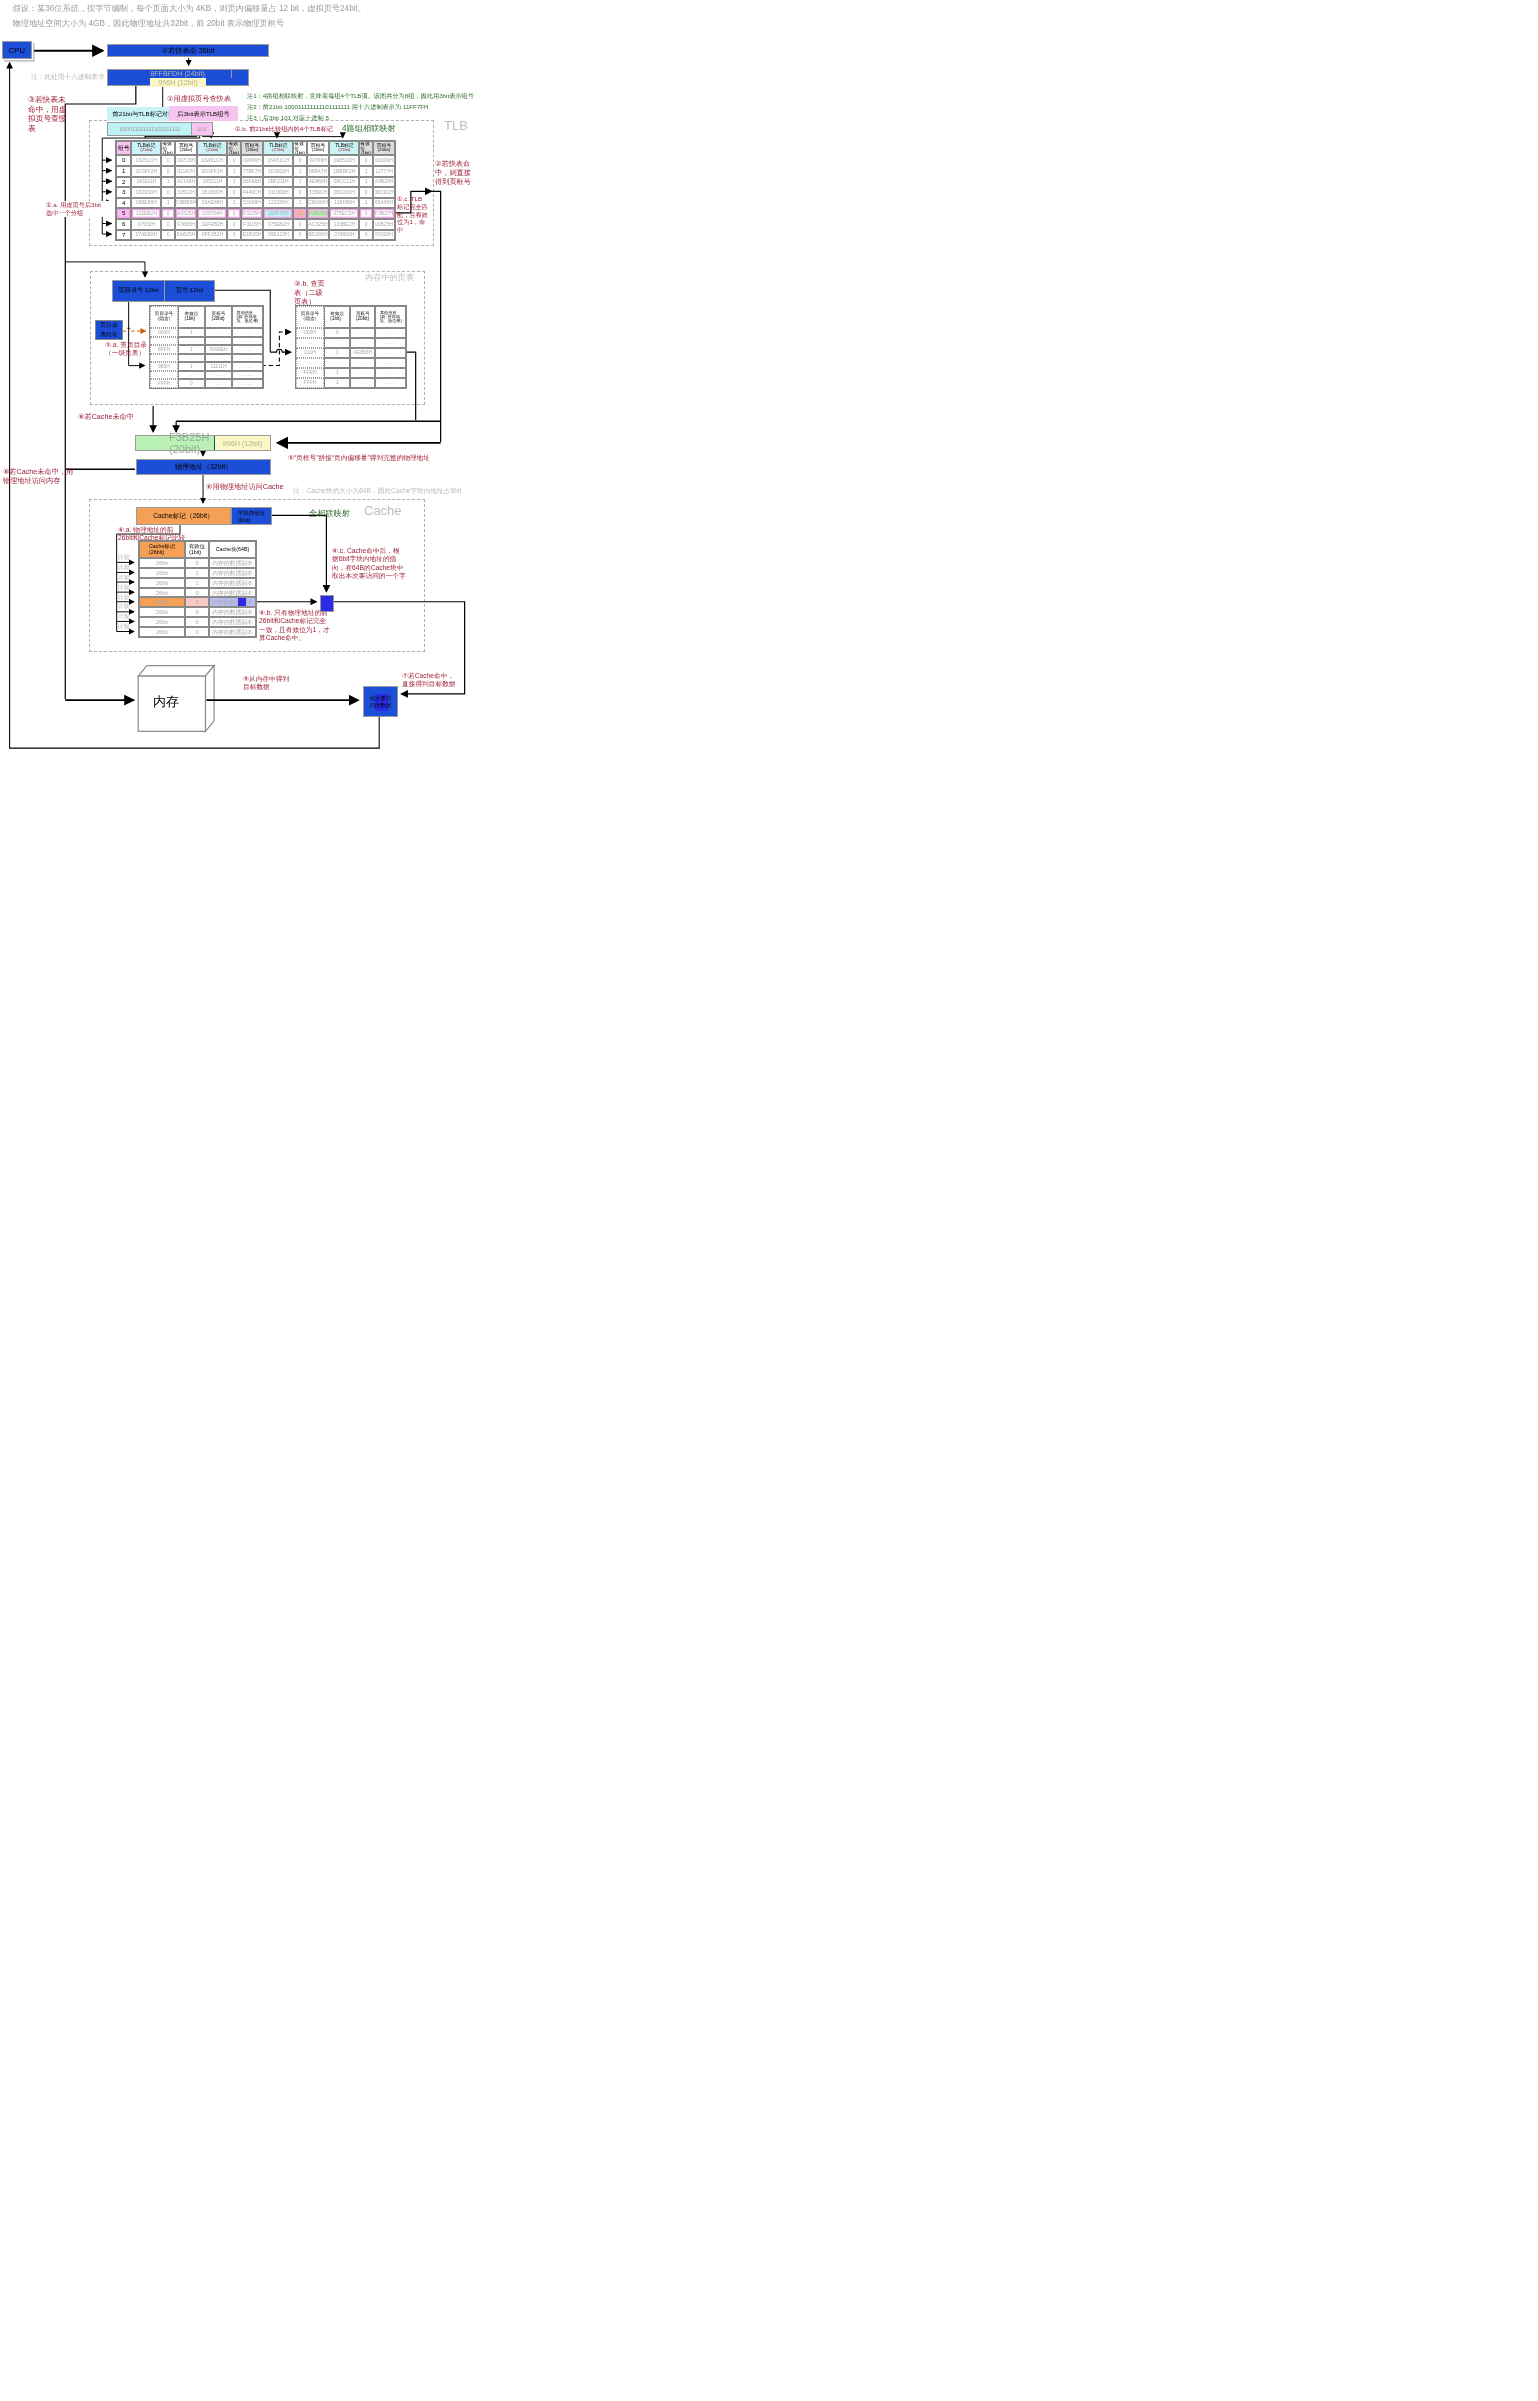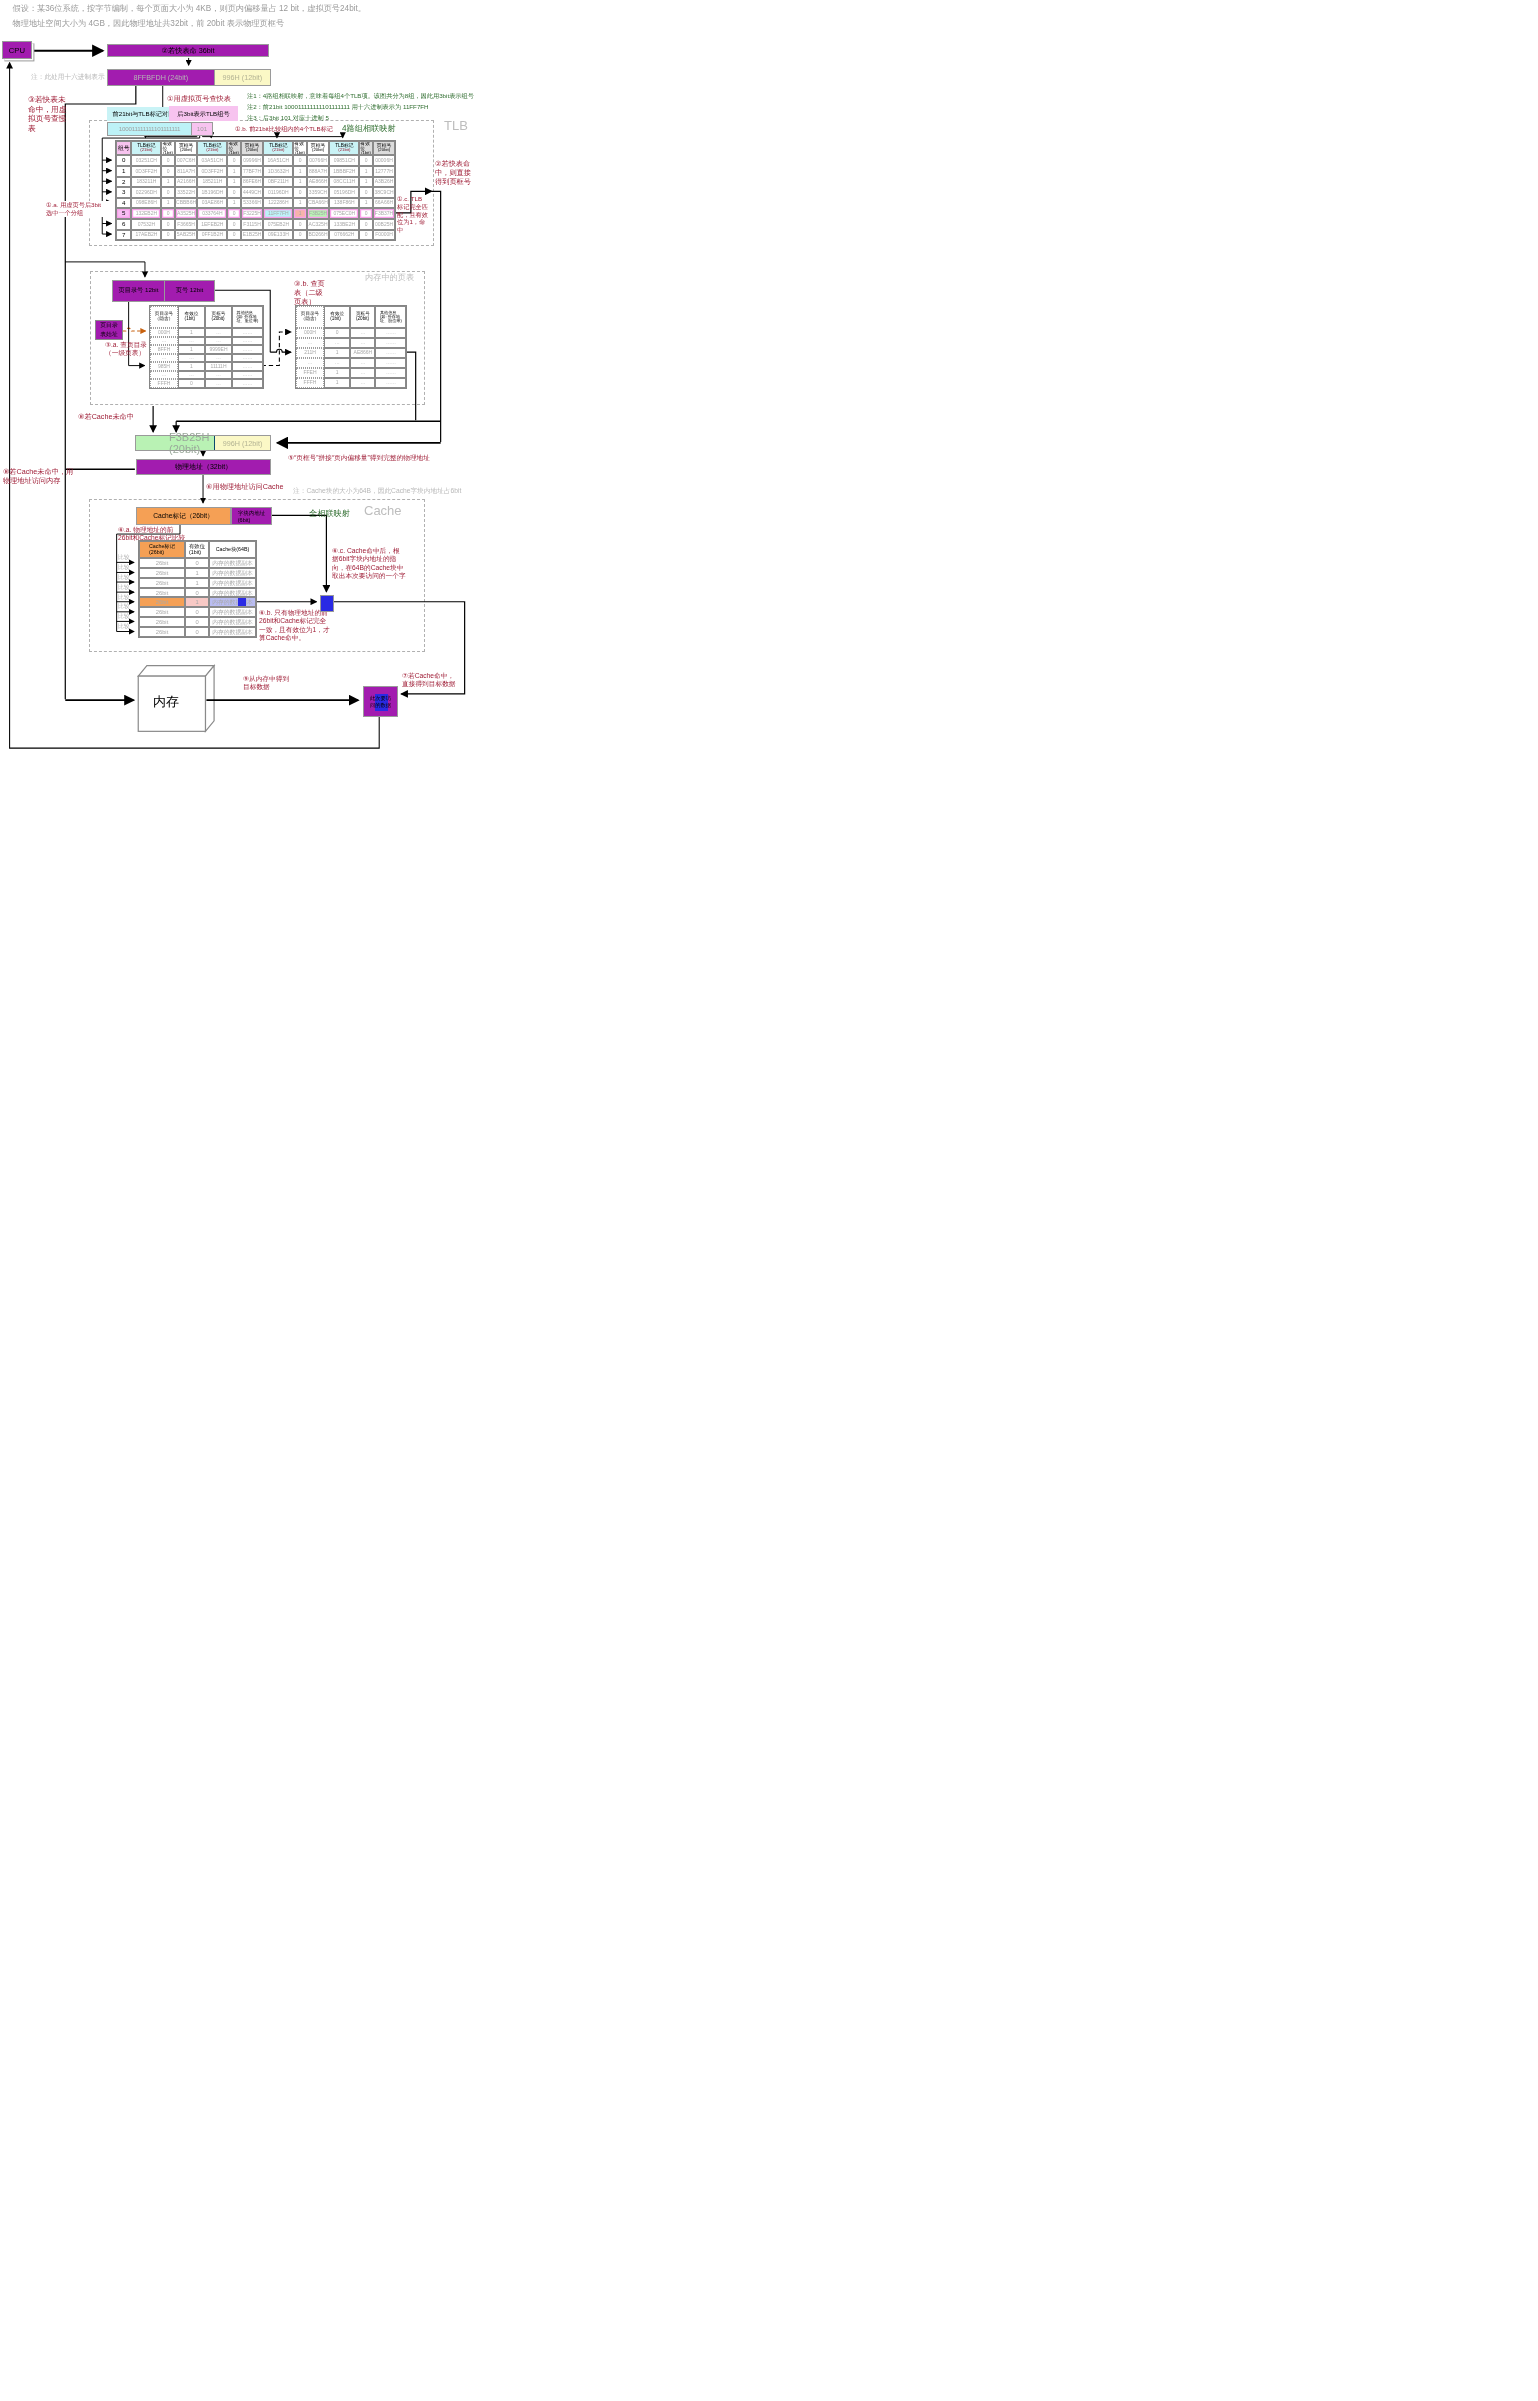"CPU" .box { background: #a21caf -> #1d4ed8 }
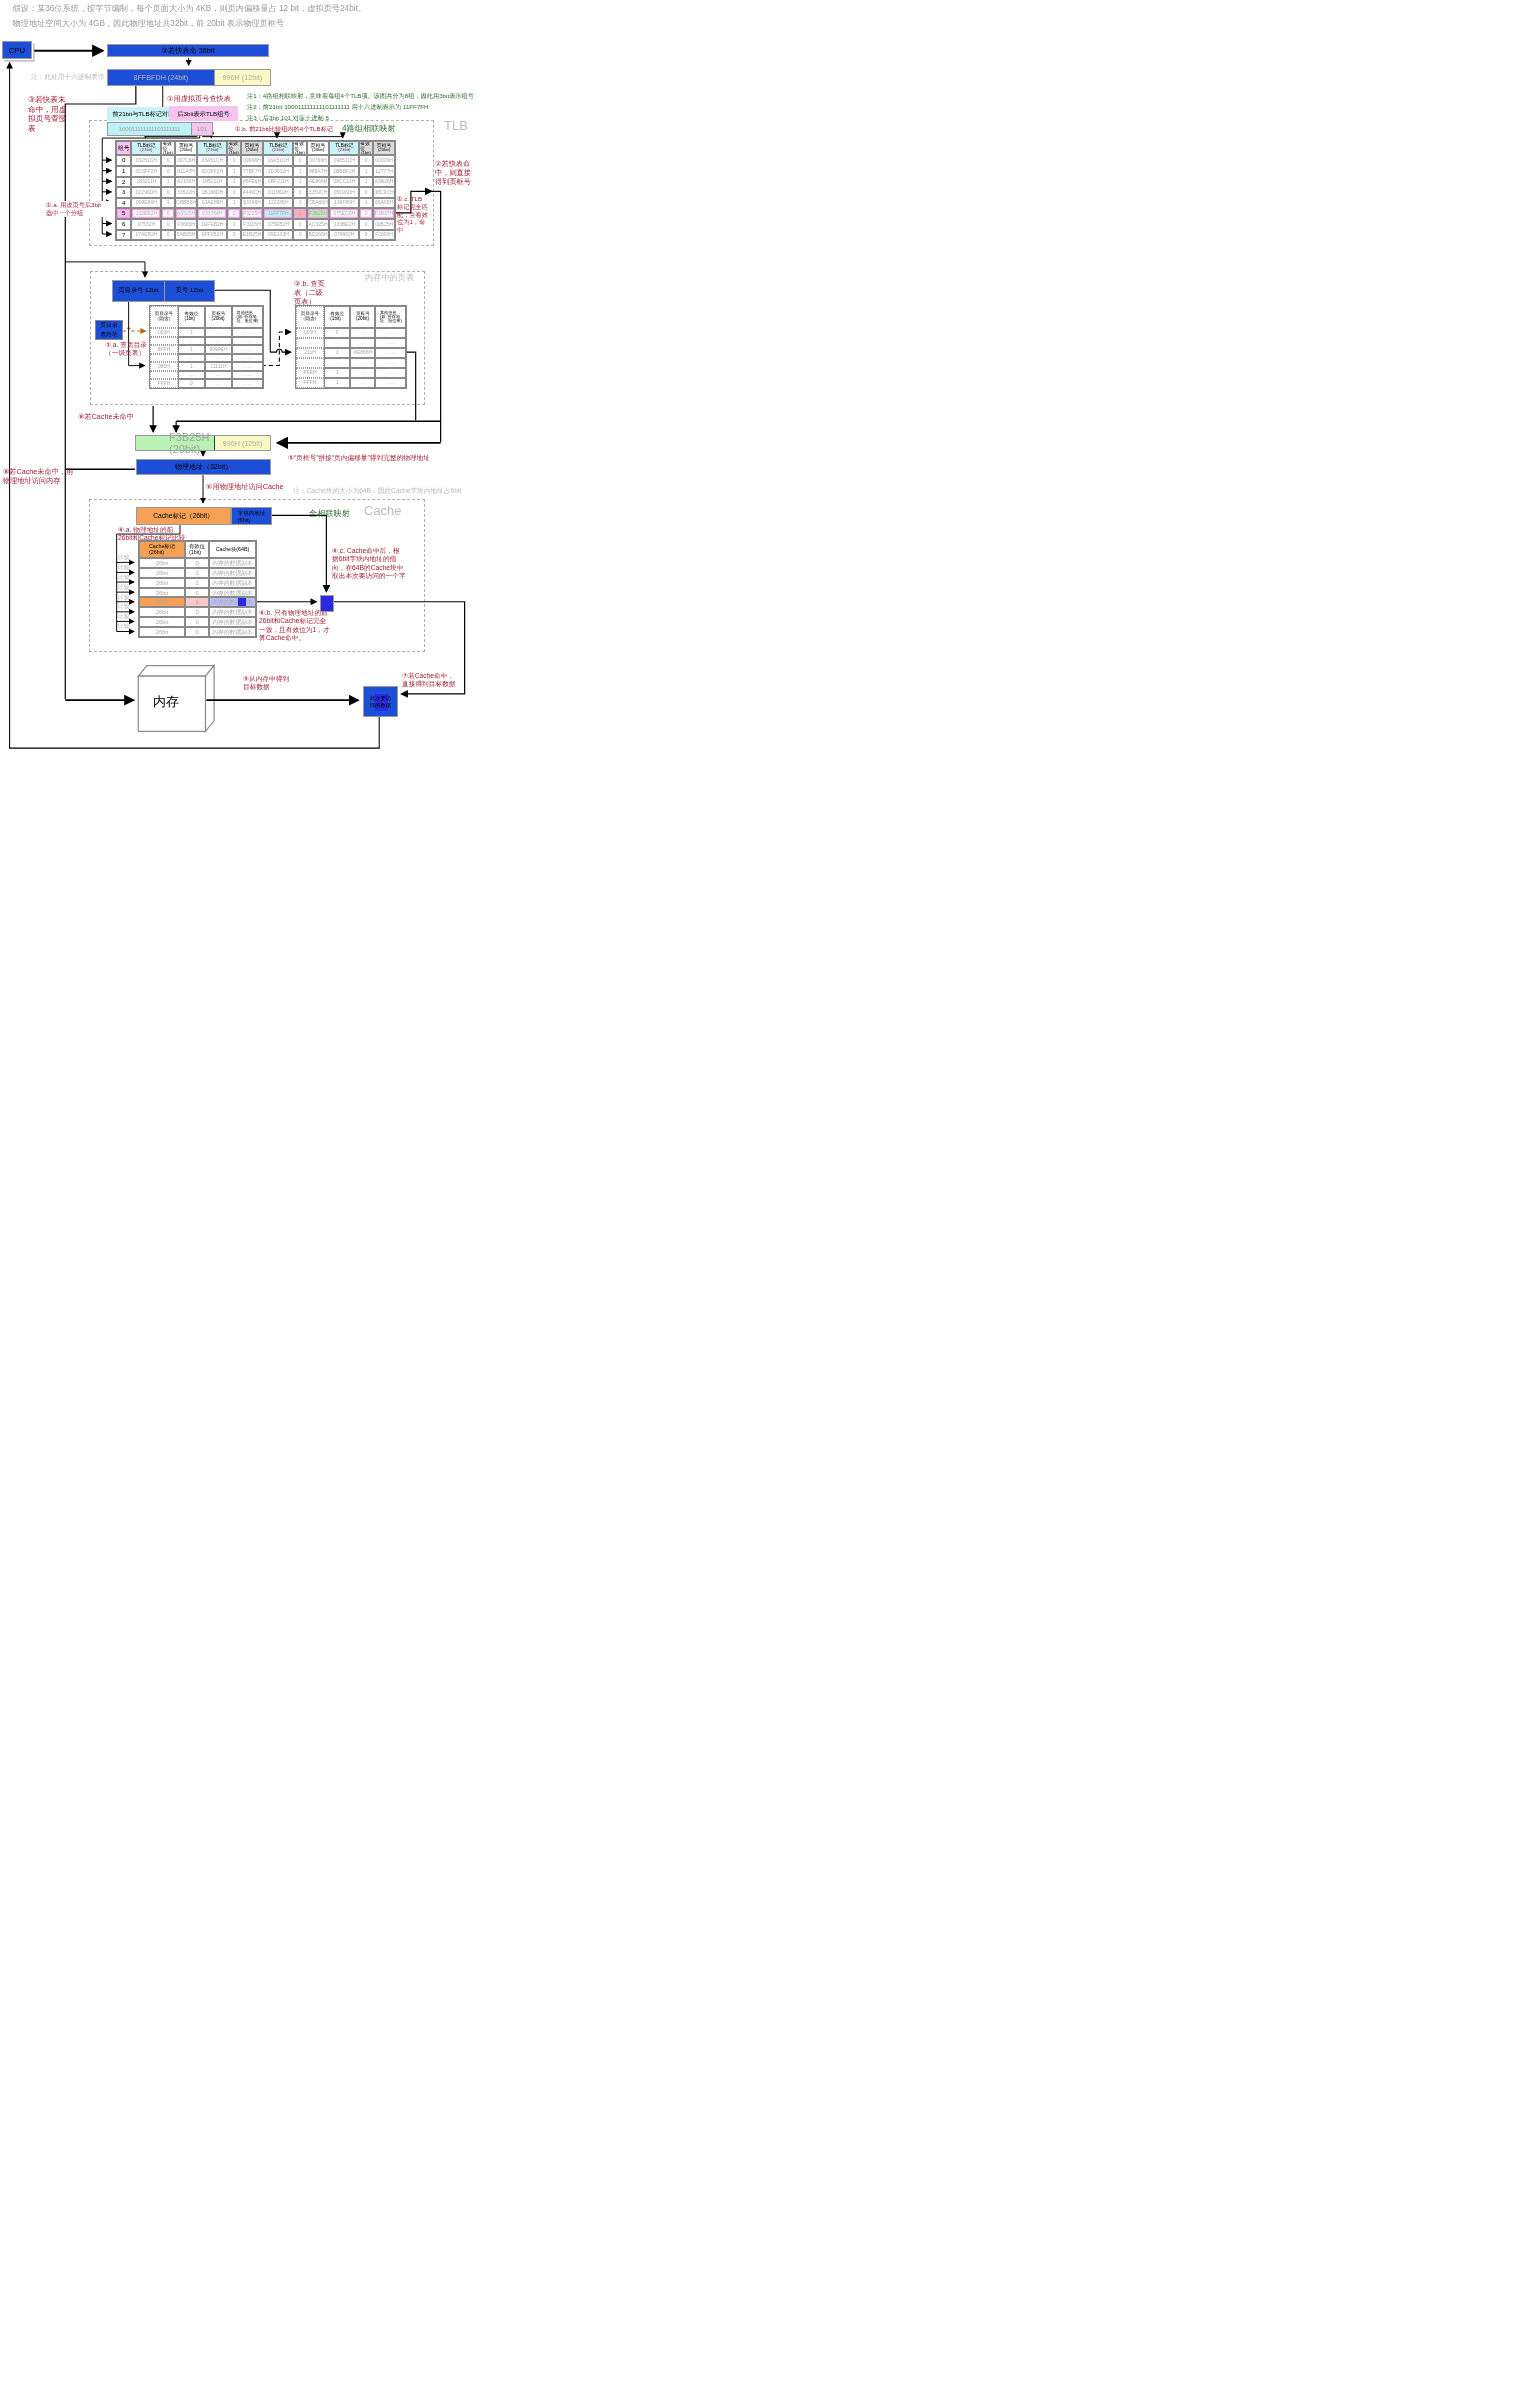"8FFBFDH (24bit)" div.box { flex-direction: none -> column; width: 164px -> 142px }
